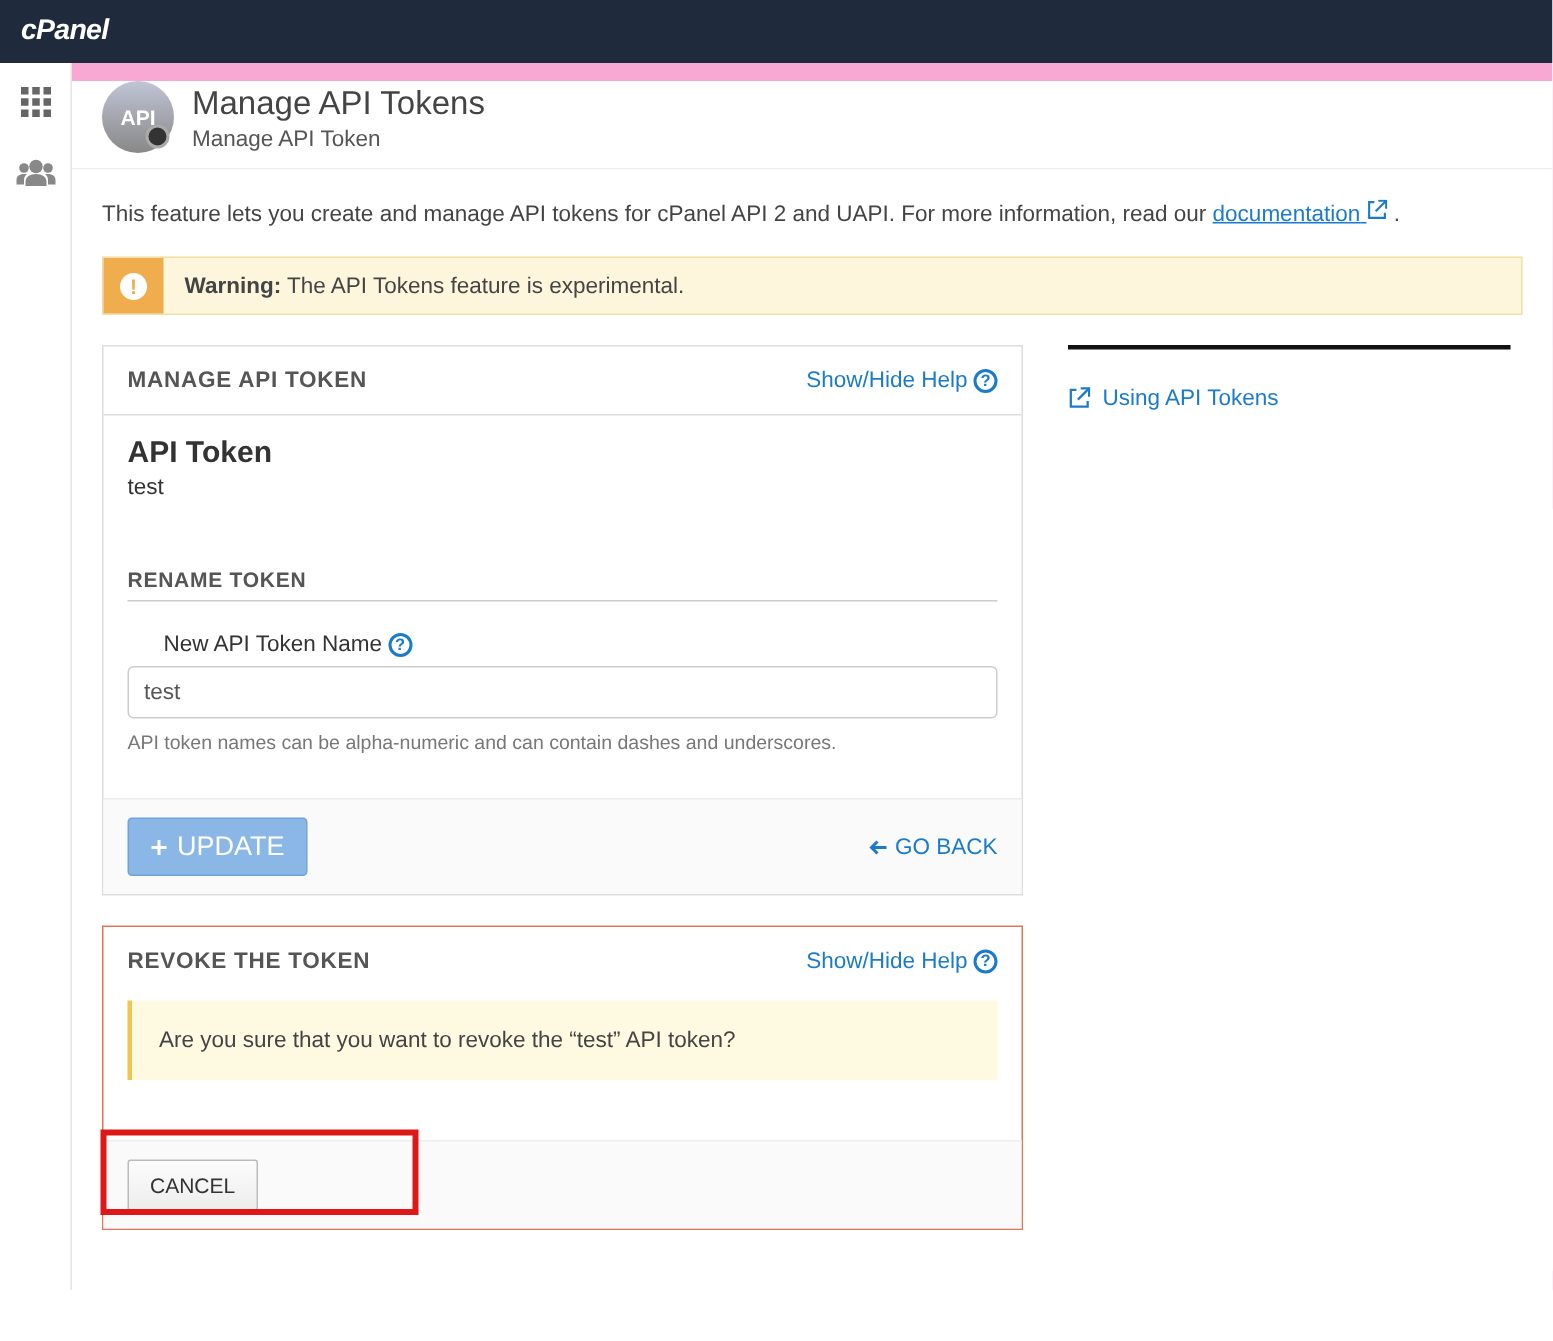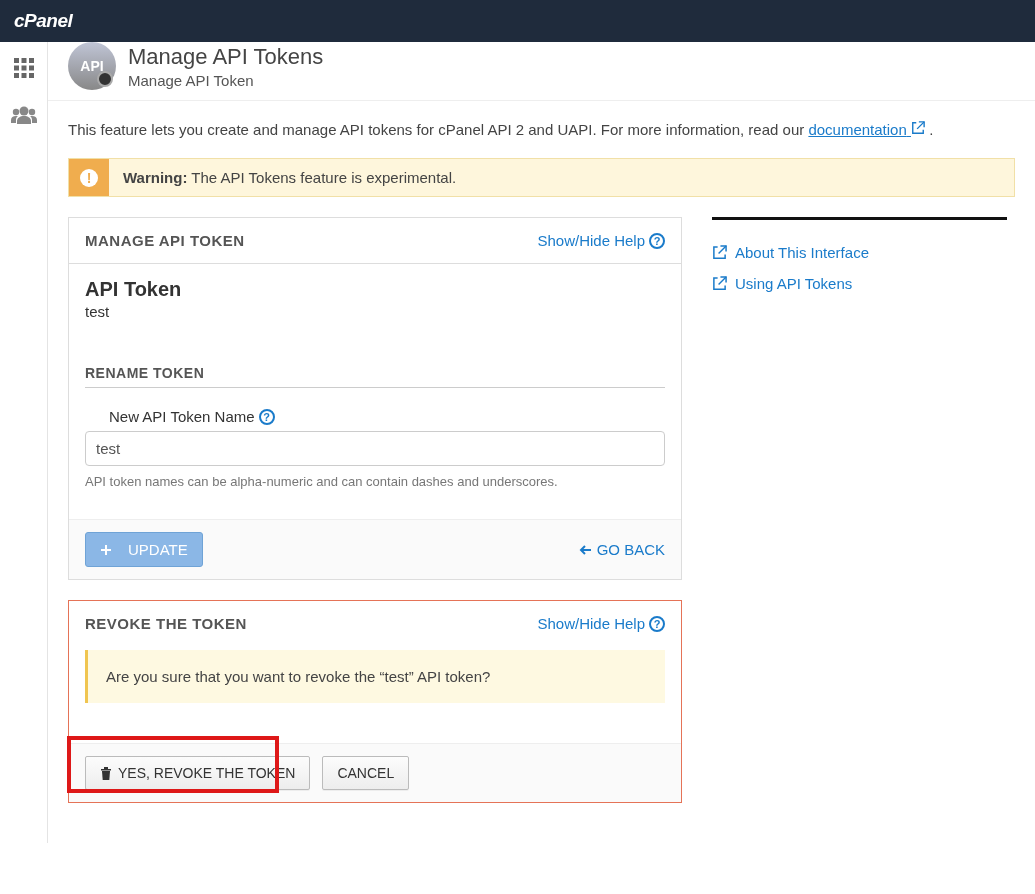"API" .content-wrap { padding-top: 0 -> 12px }
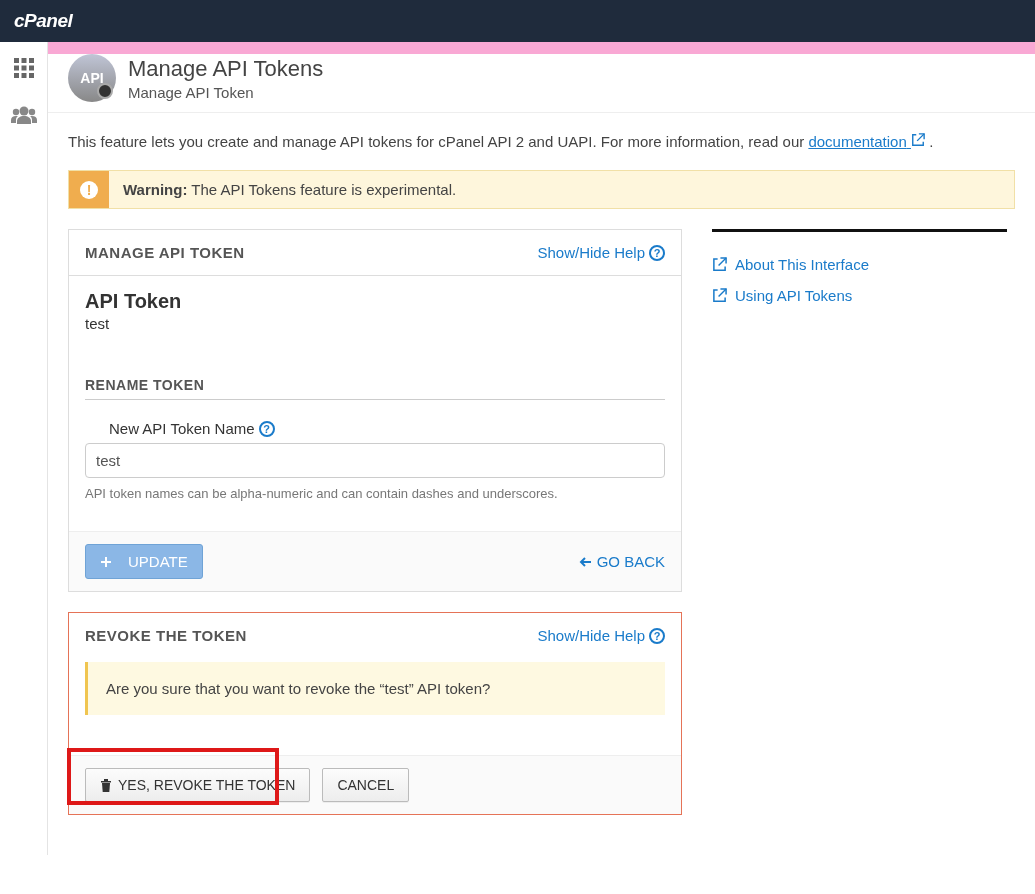"About This Interface" div.help-item { html: <div> <svg> <path></path> <path></path> <path></path> </svg> <span>About This Interface</span> </div> -> none }
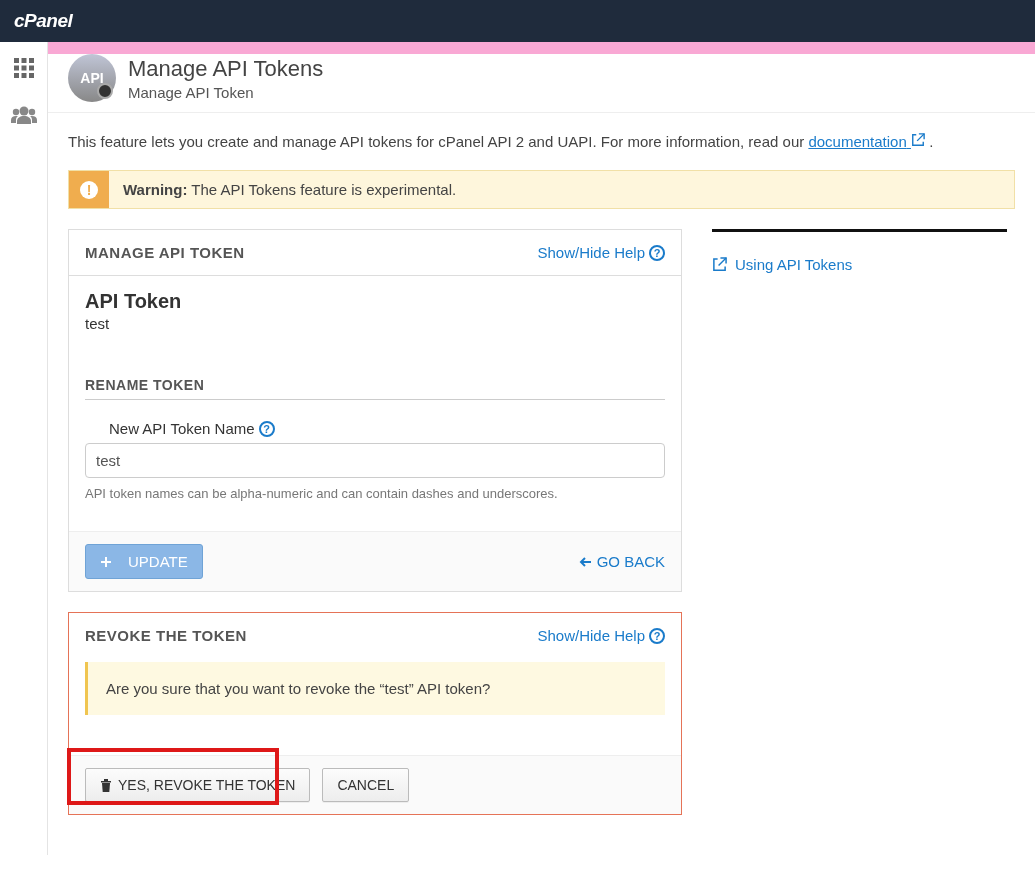"UPDATE" .btn-primary { font-size: 15px -> 18px; gap: 16px -> 6px }
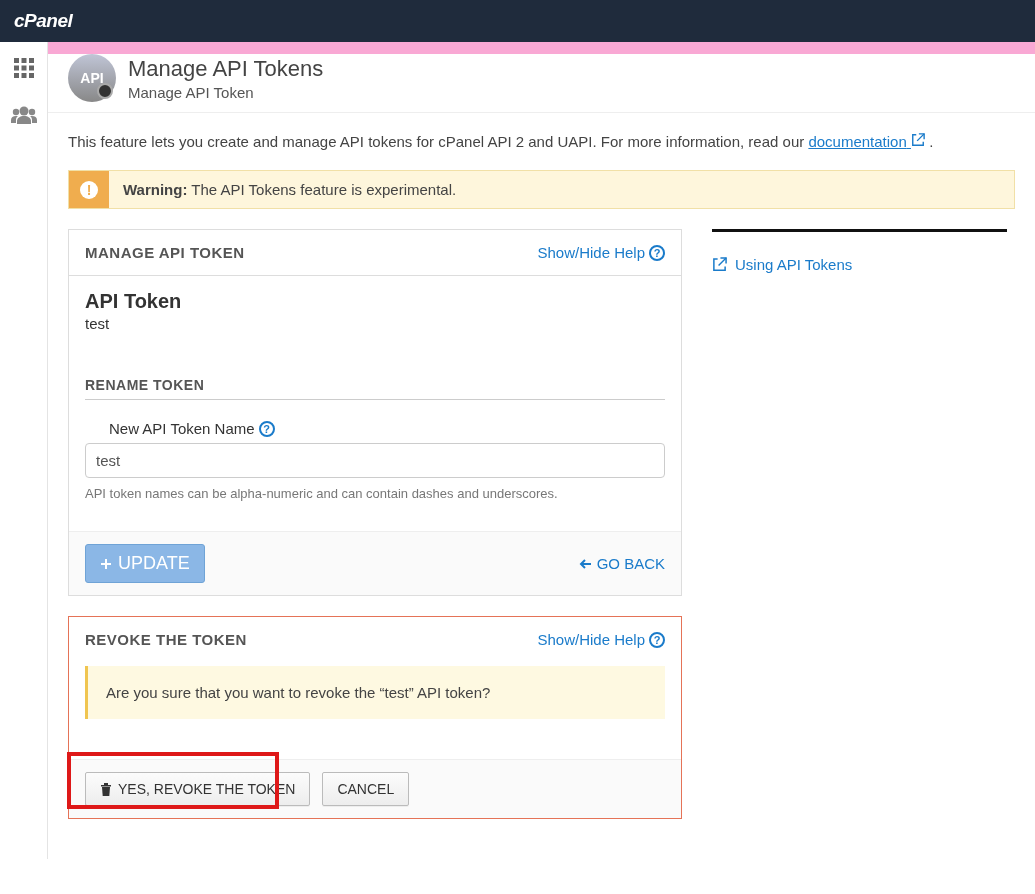"YES, REVOKE THE TOKEN" button.btn-gray { html: <button> <svg> <rect></rect> <rect></rect> <path></path> </svg> <span>YES, REVOKE THE TOKEN</span> </button> -> none }
